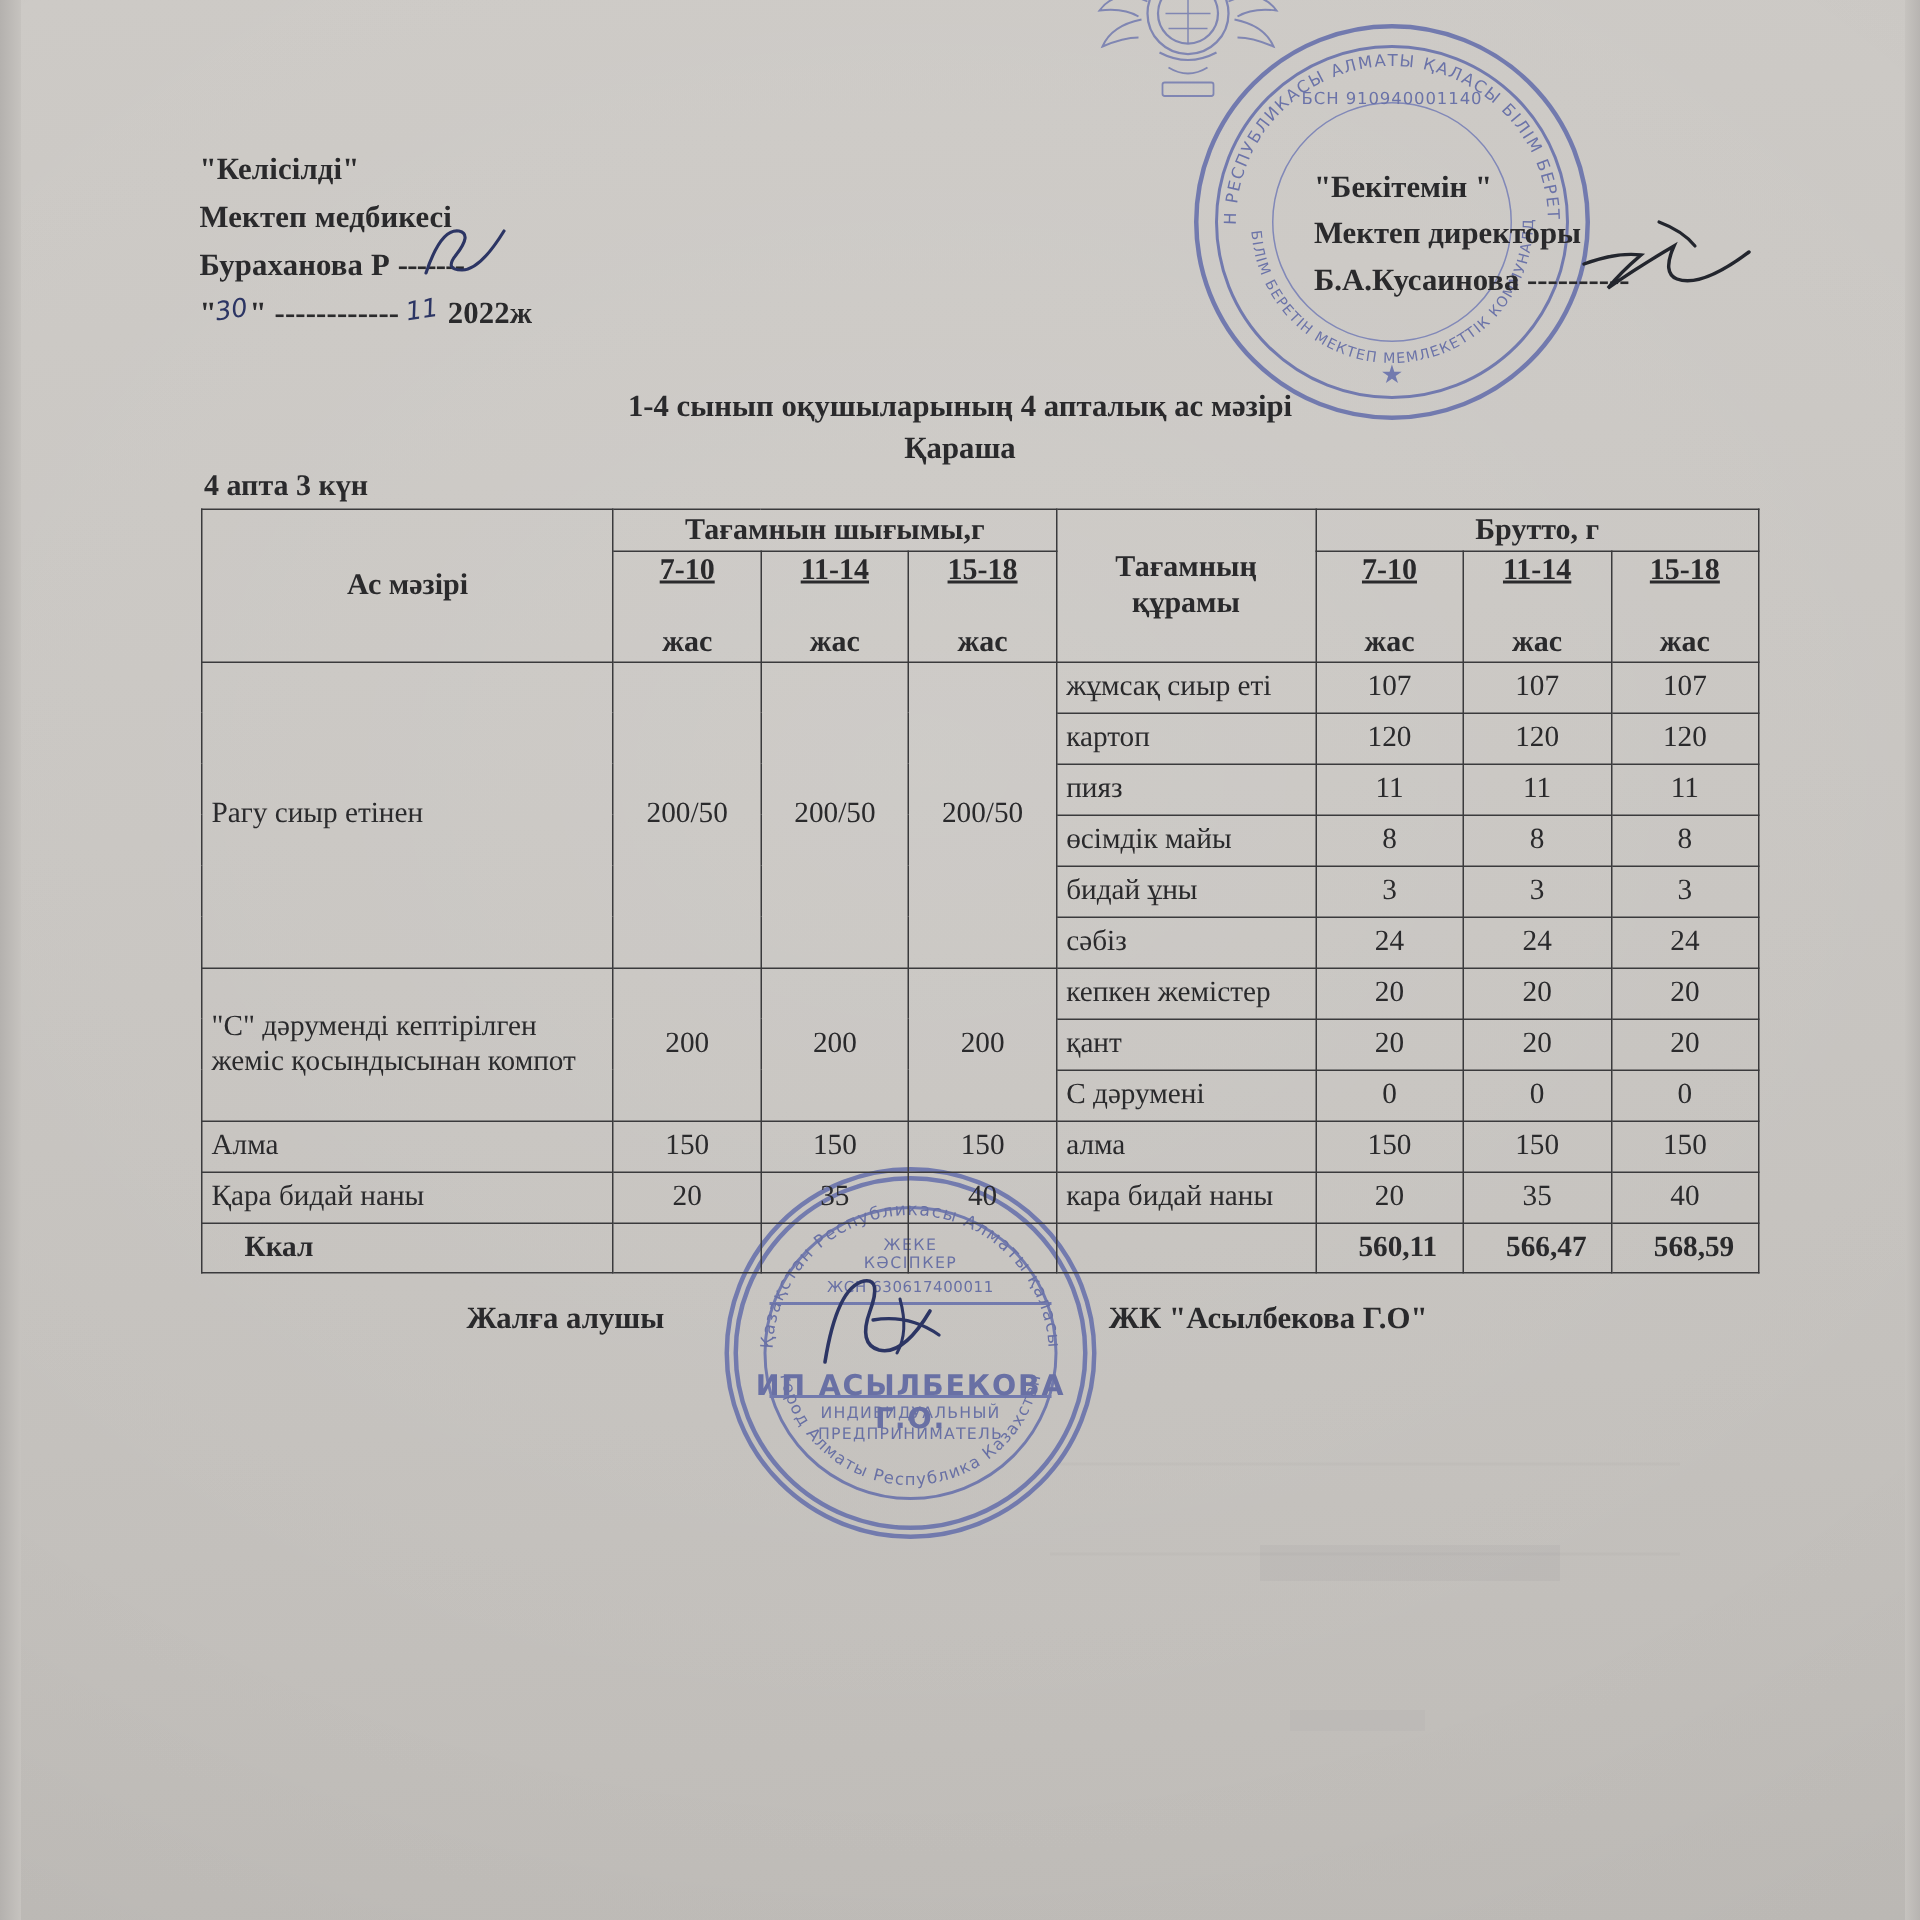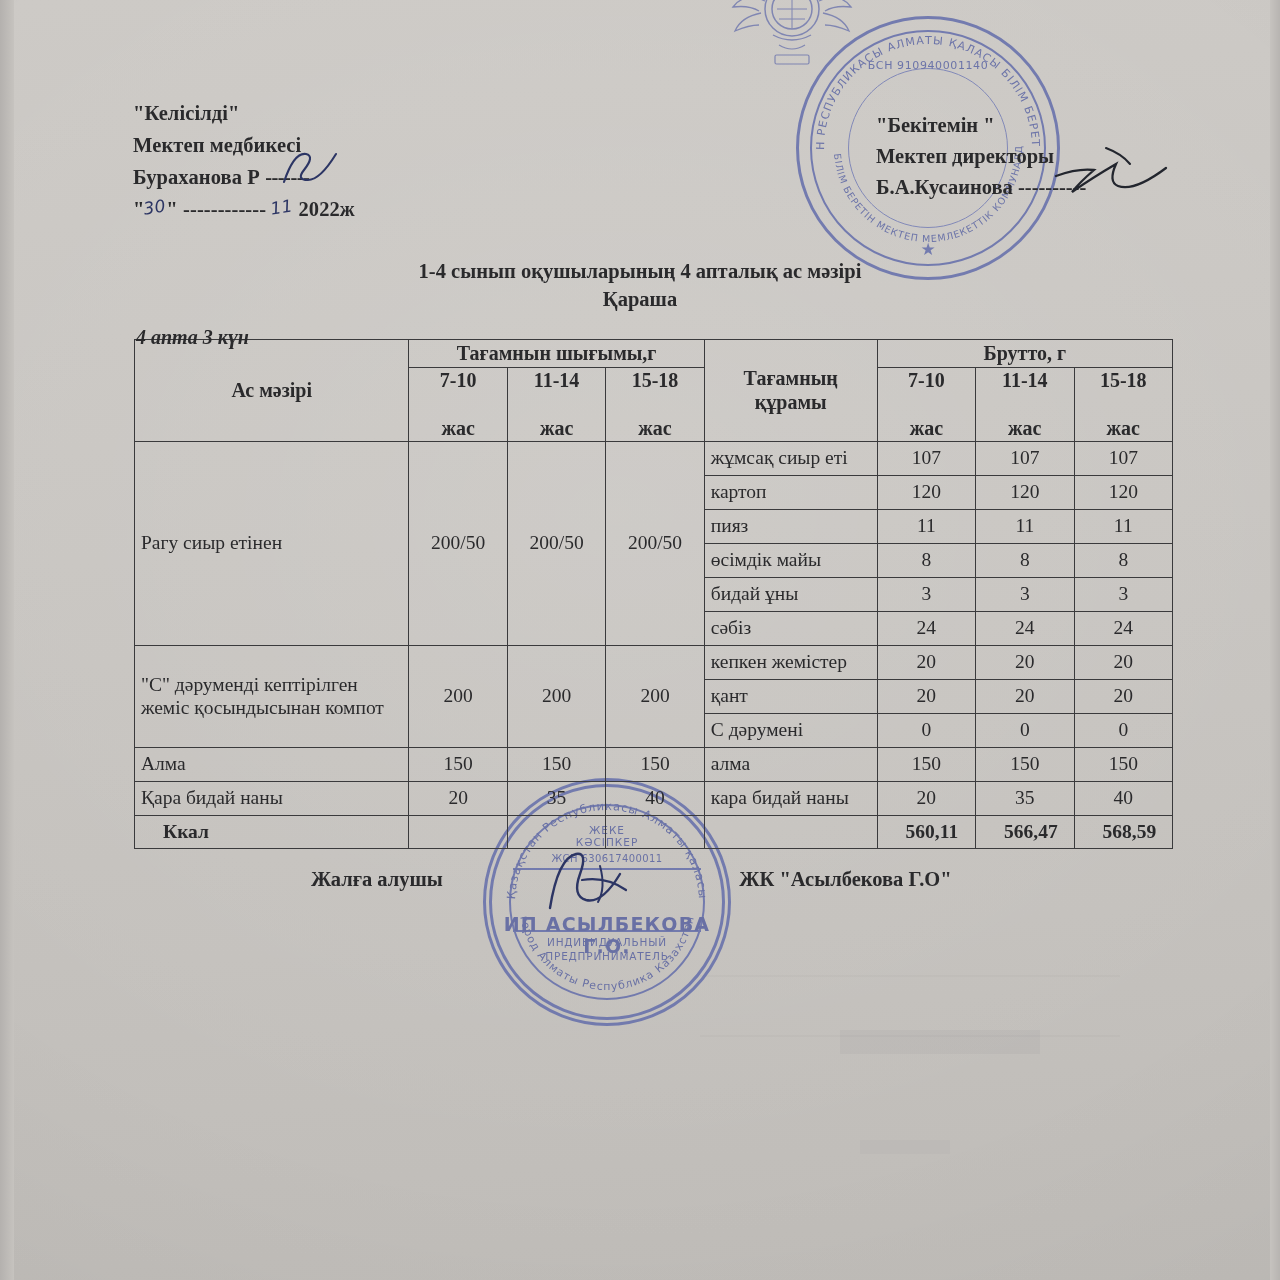"4 апта 3 күн" #week-day { font-style: italic -> none; top: 326px -> 313px }
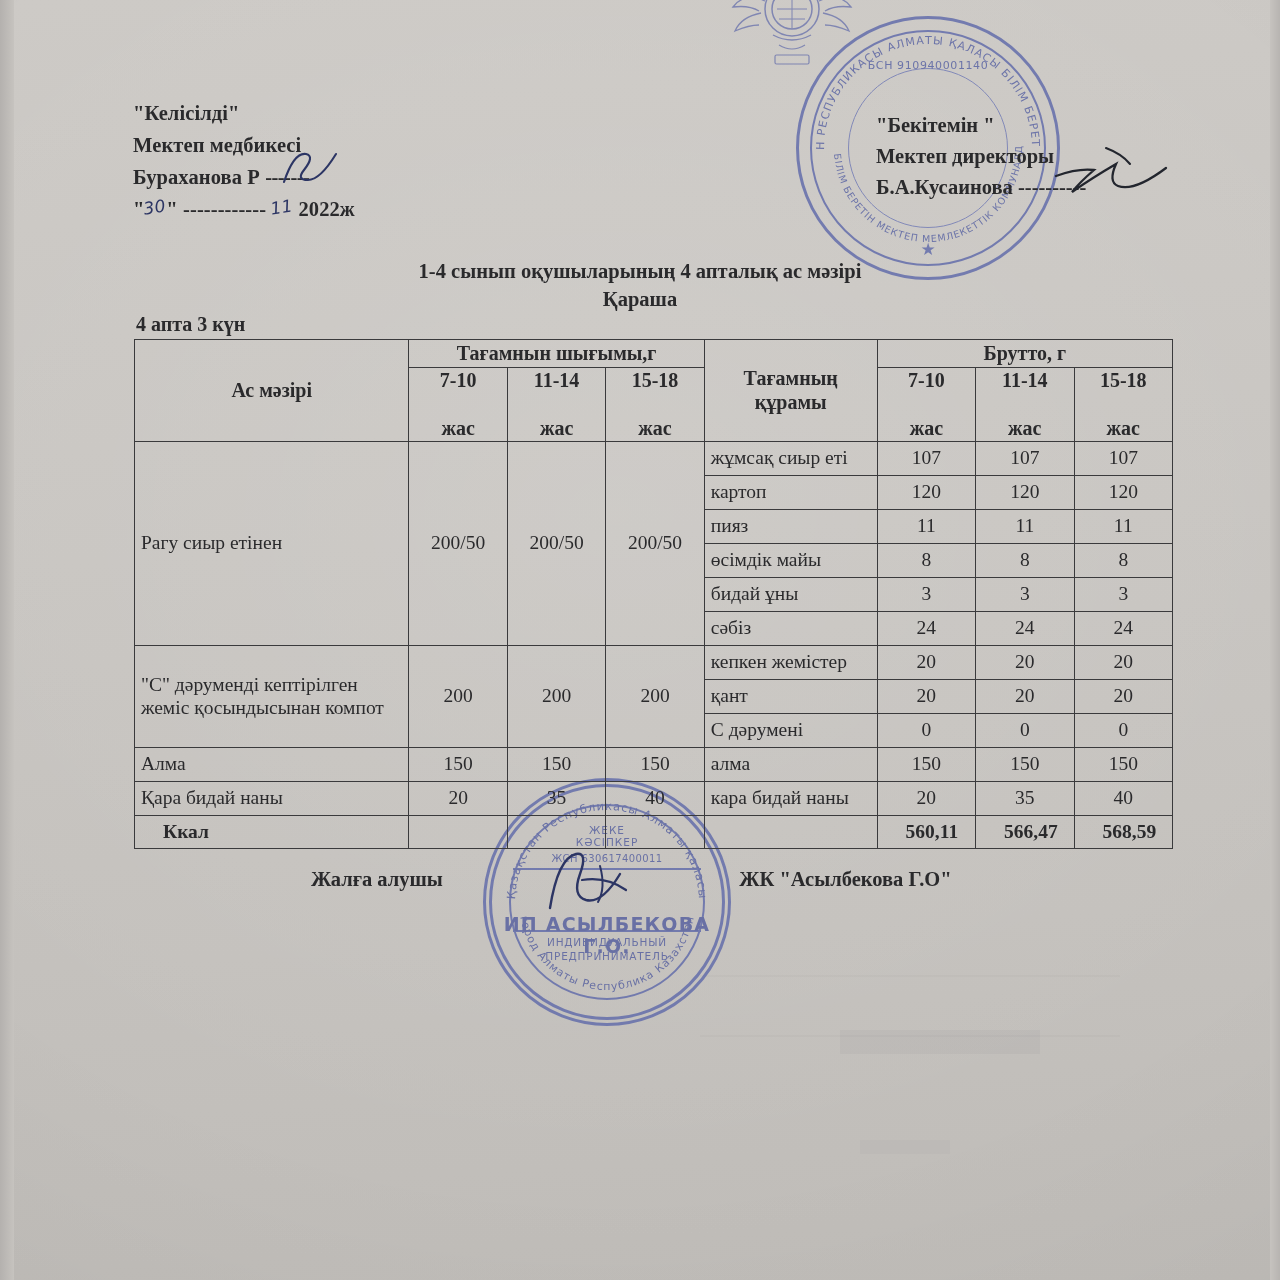"7-10" .hdr-age .ag { text-decoration: none -> underline }
